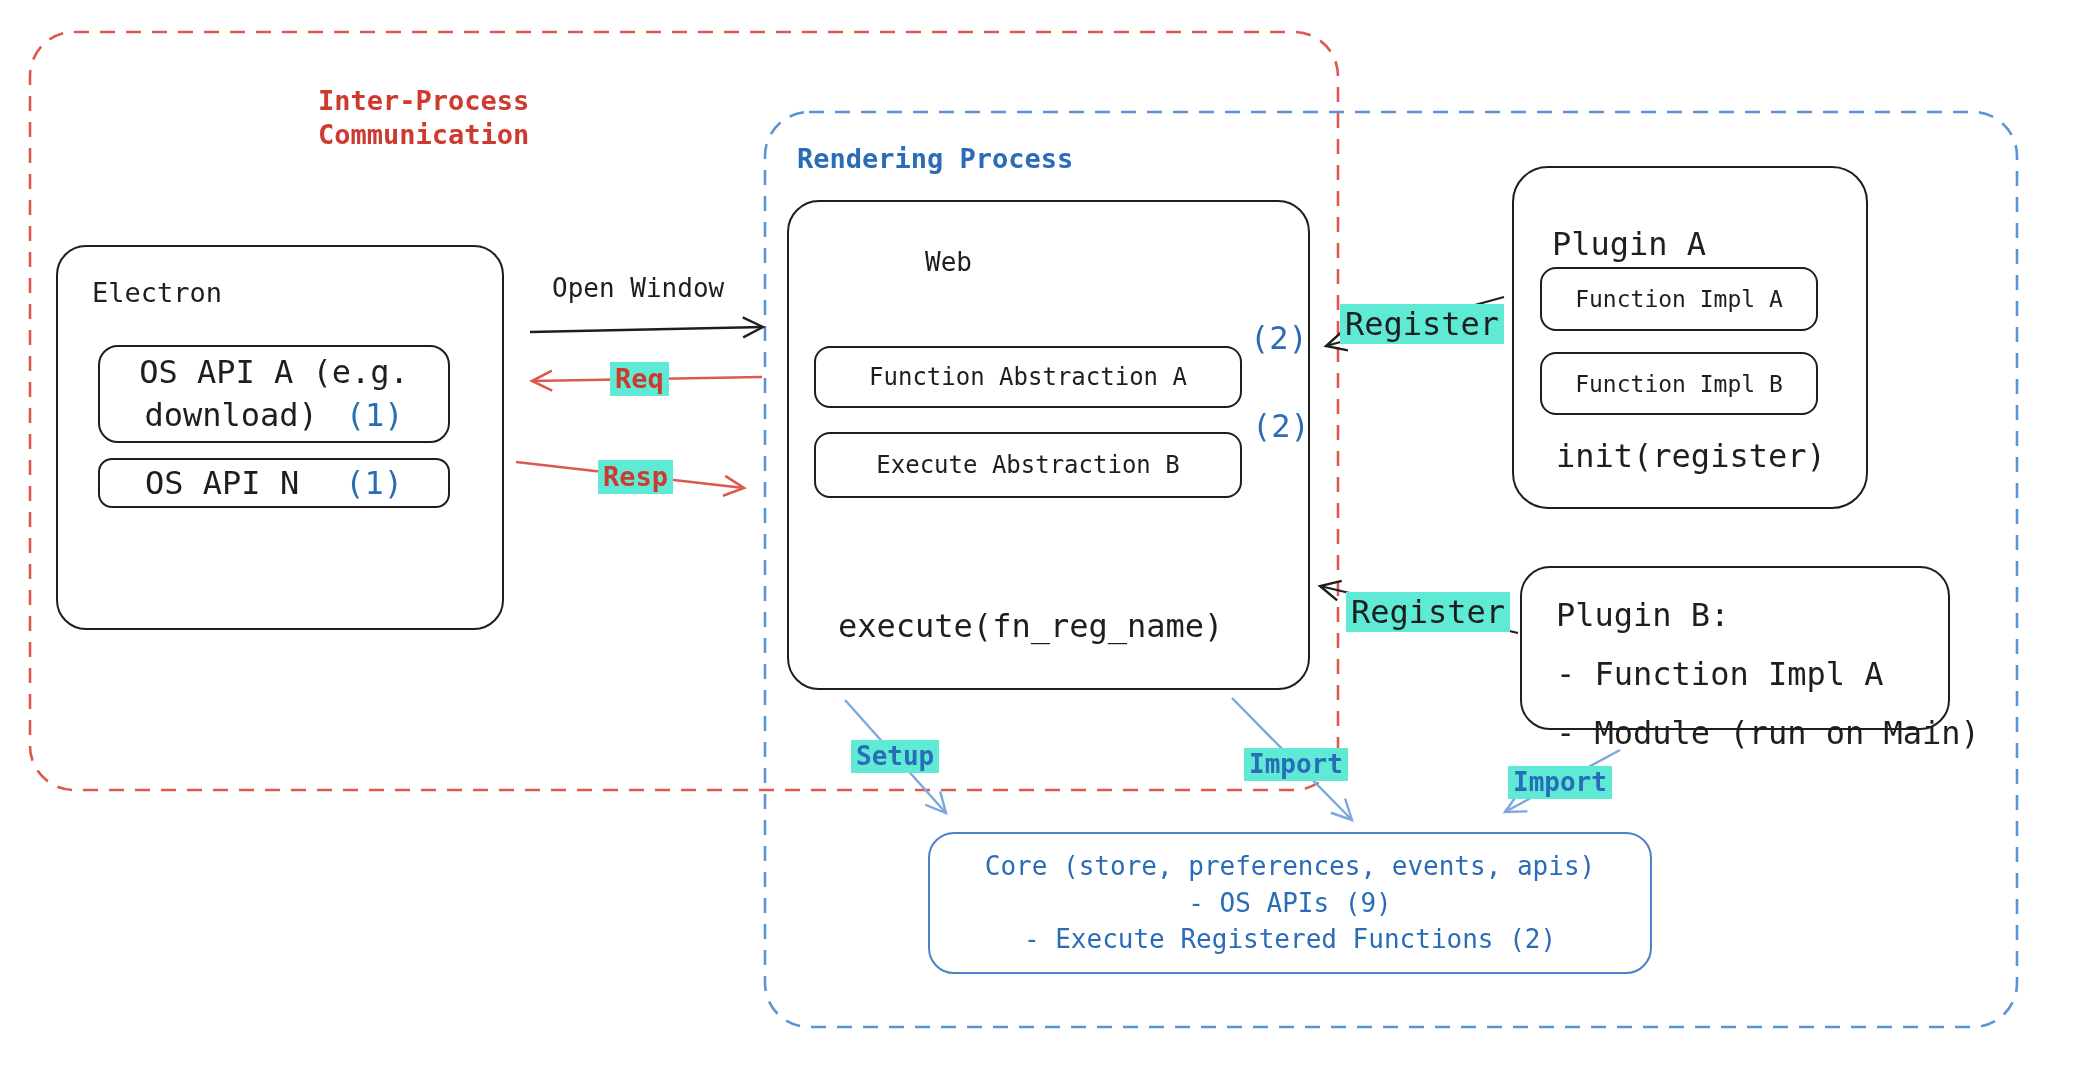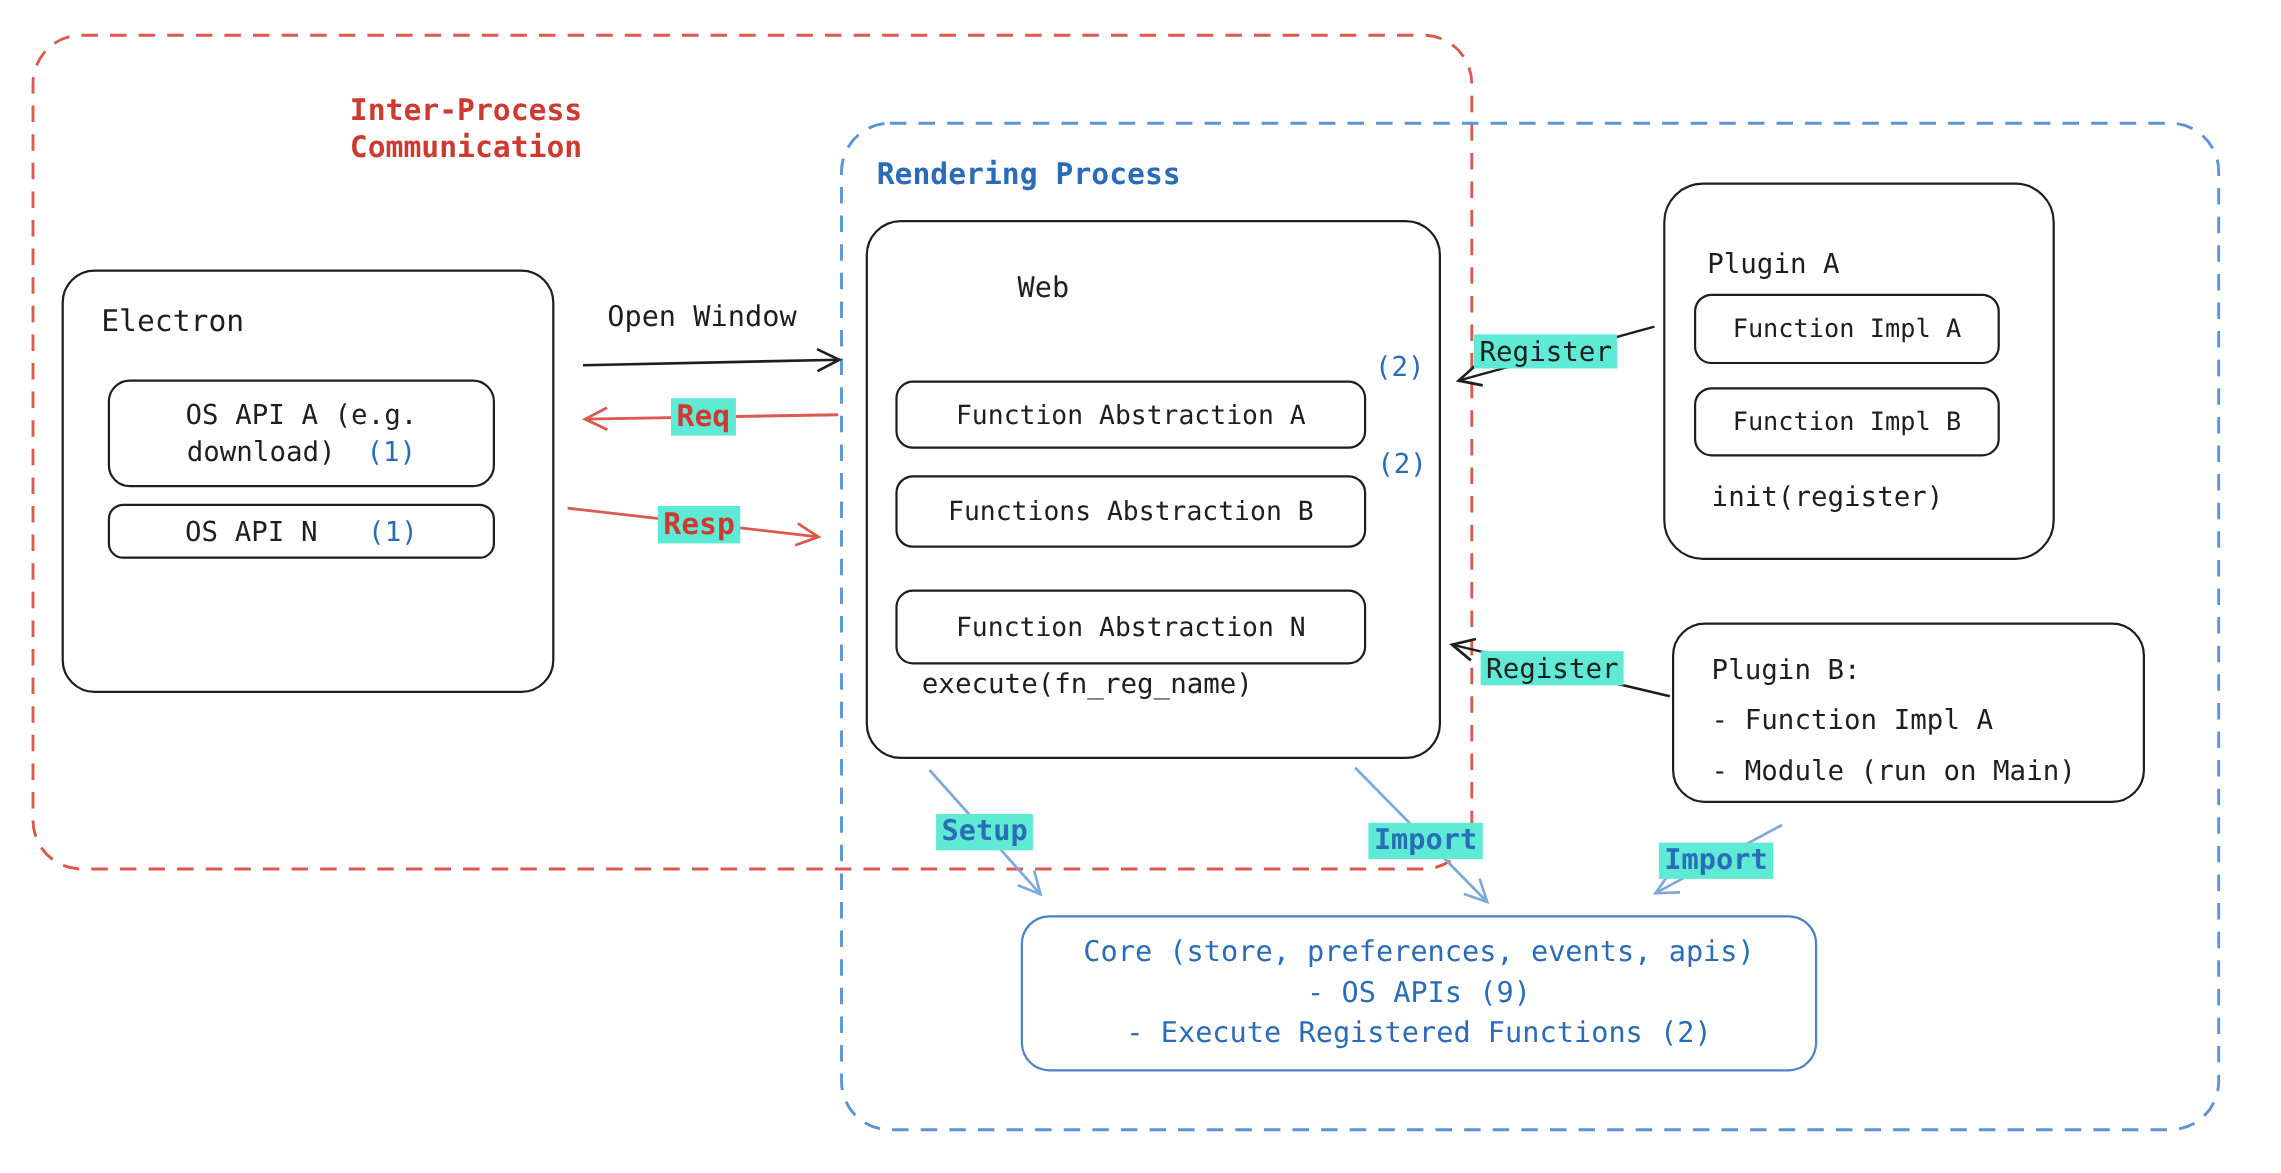"Plugin A" .f25 { font-size: 25px -> 32px }
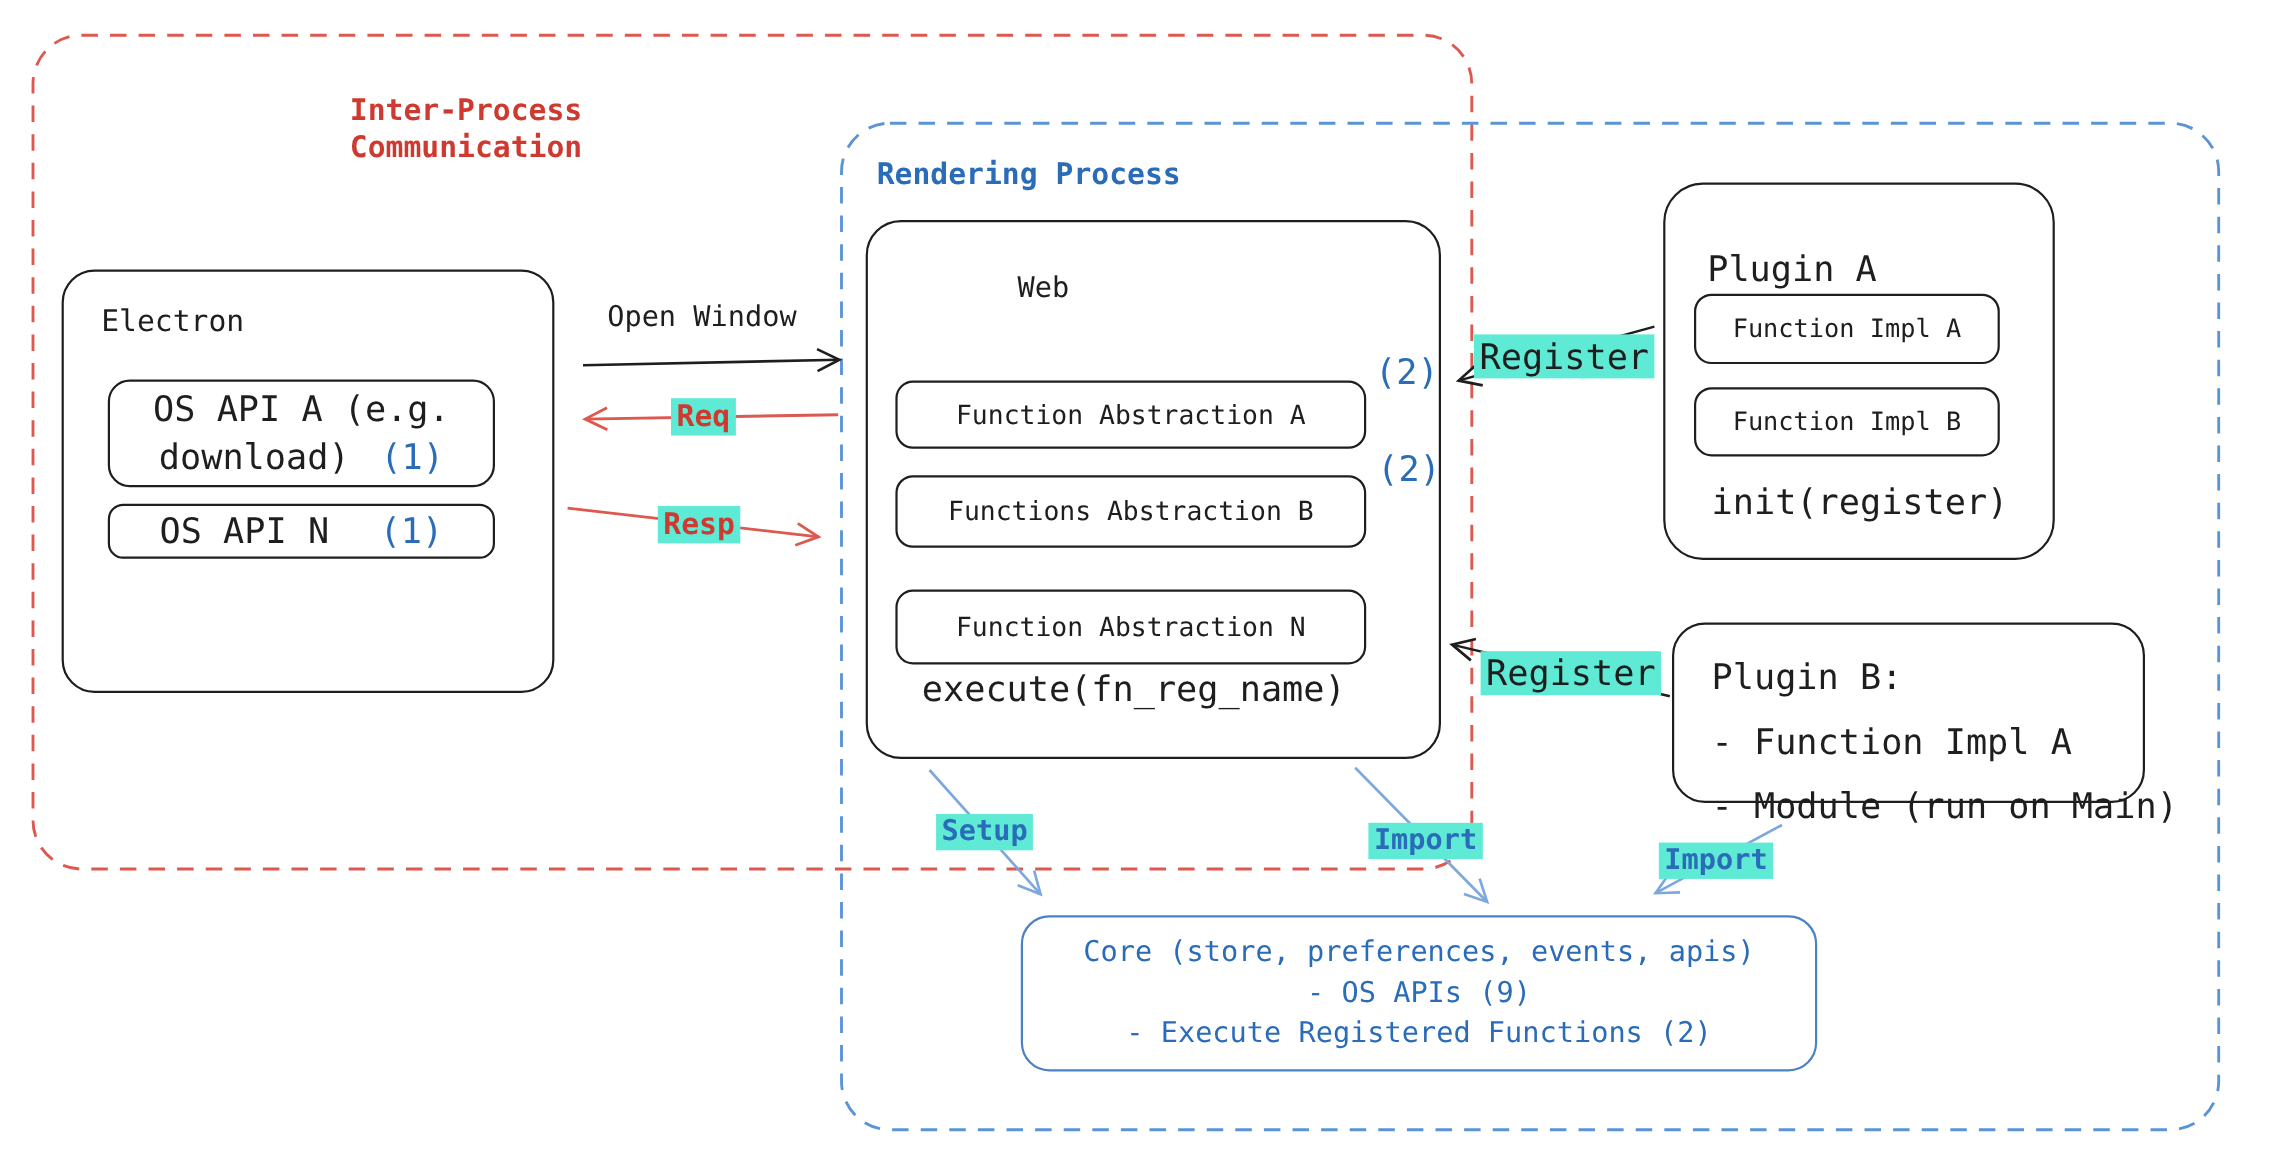"Functions Abstraction B" span { text: Functions -> Execute }
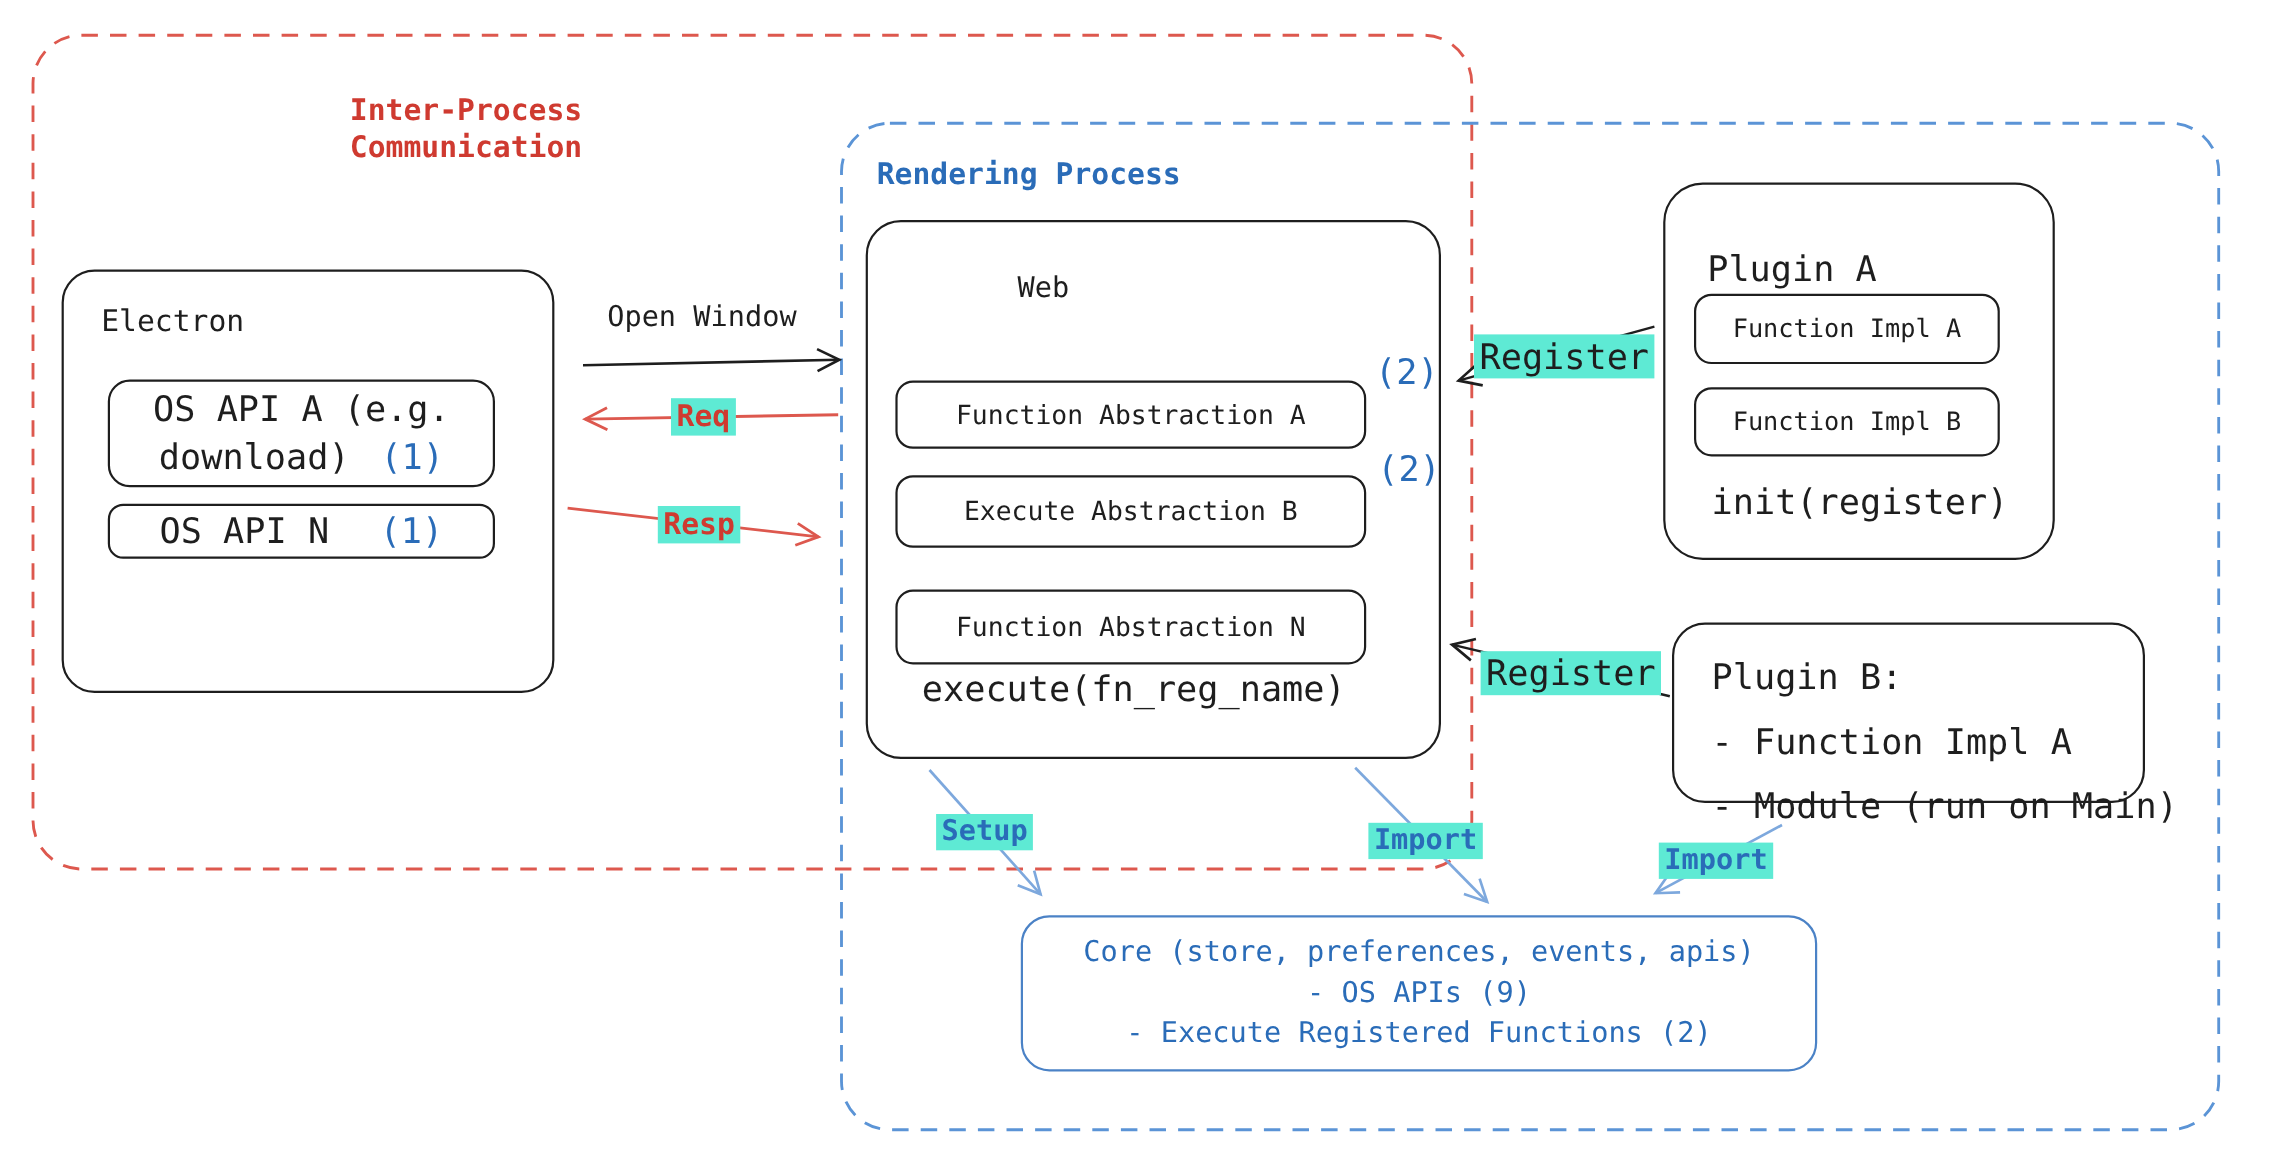"Function Abstraction N" div.box { html: <div> <span>Function Abstraction N</span> </div> -> none }
